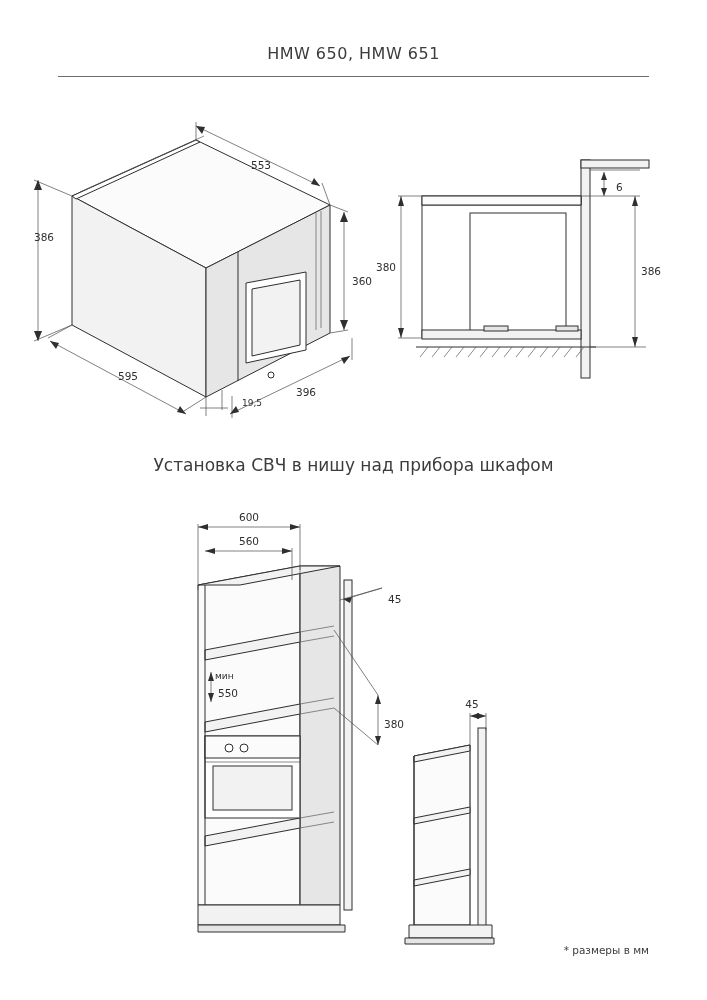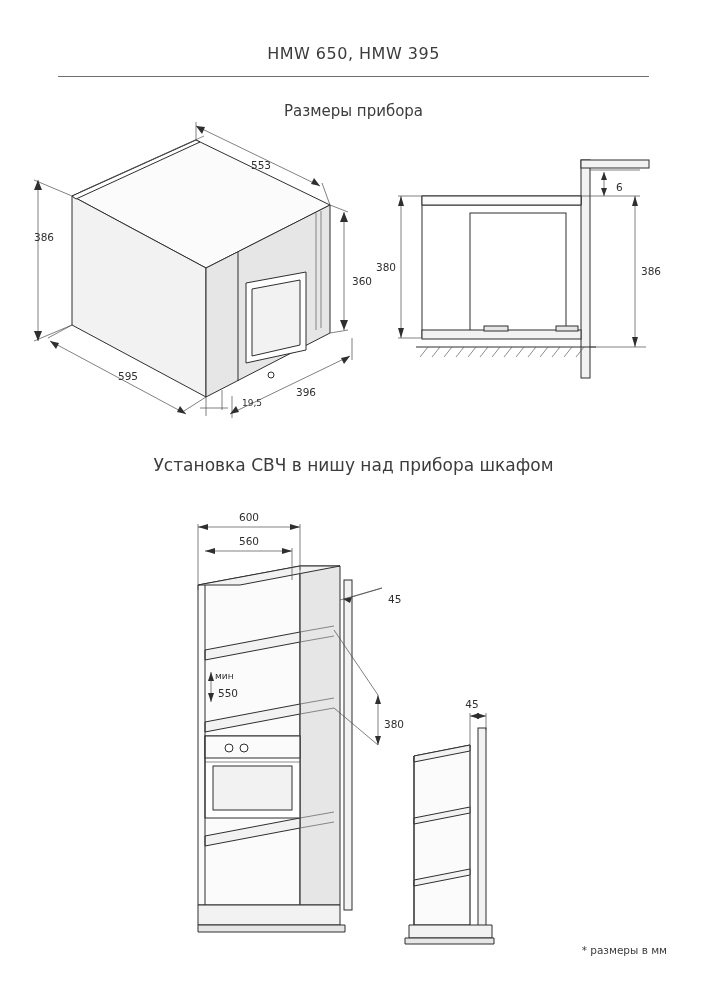"HMW 650, HMW 395" div.doc-title { text: 395 -> 651 }
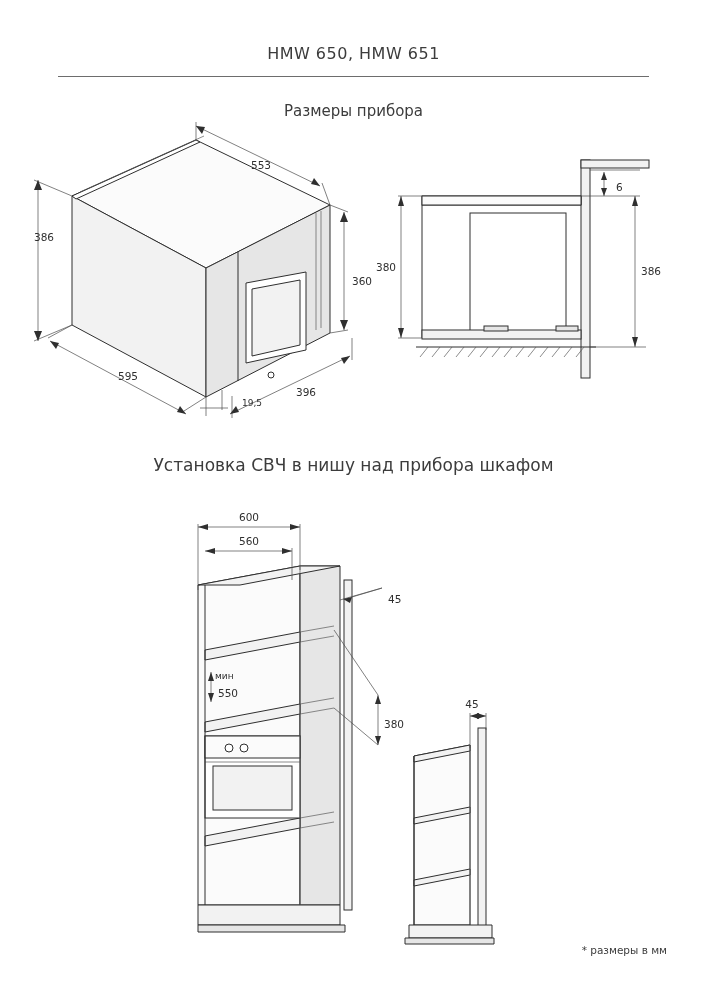"Размеры прибора" div.section-title { html: <div>Размеры прибора</div> -> none }
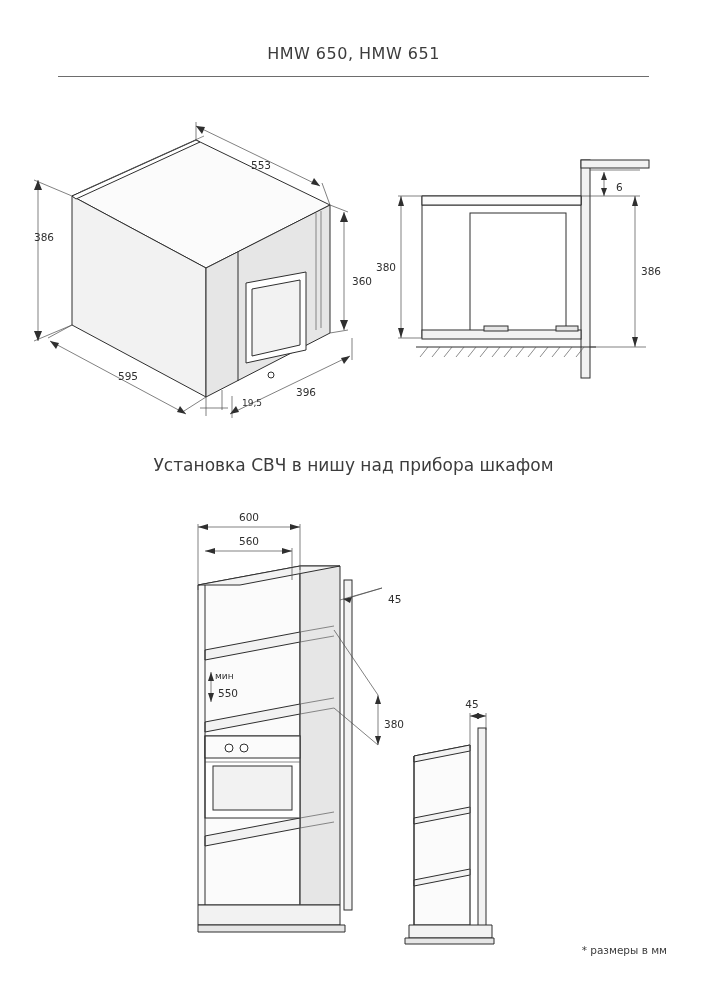"* размеры в мм" .footnote { right: 40px -> 58px }
